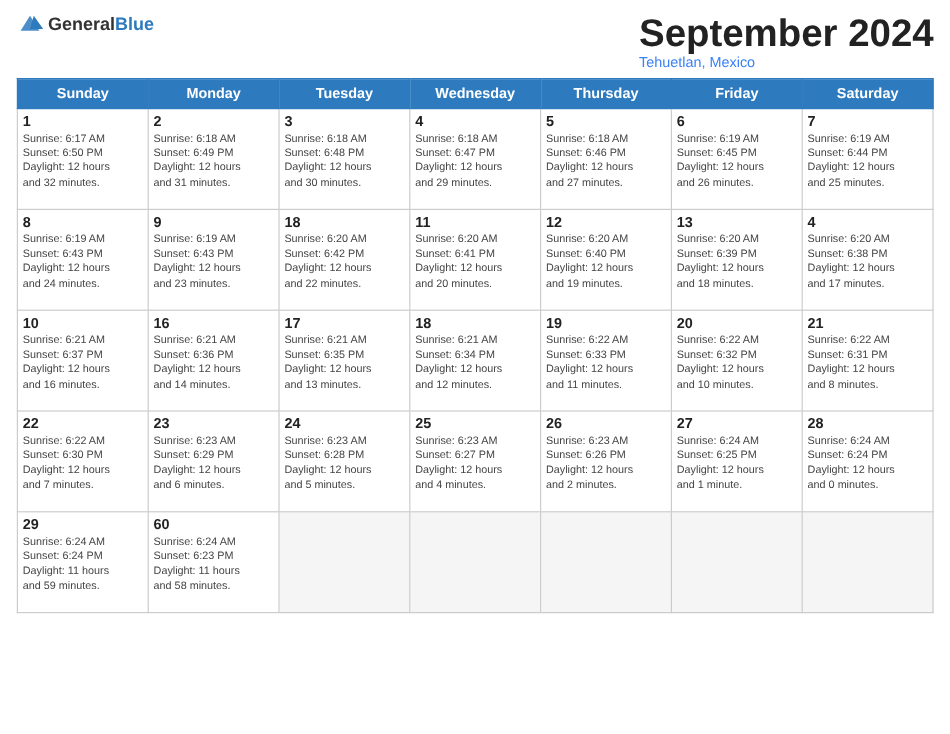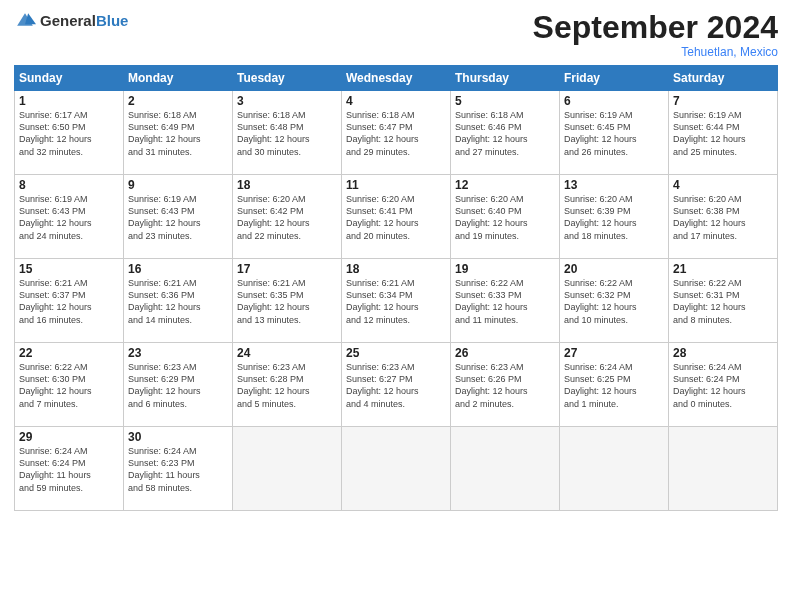"September 2024" .title-block { text-align: right -> left }
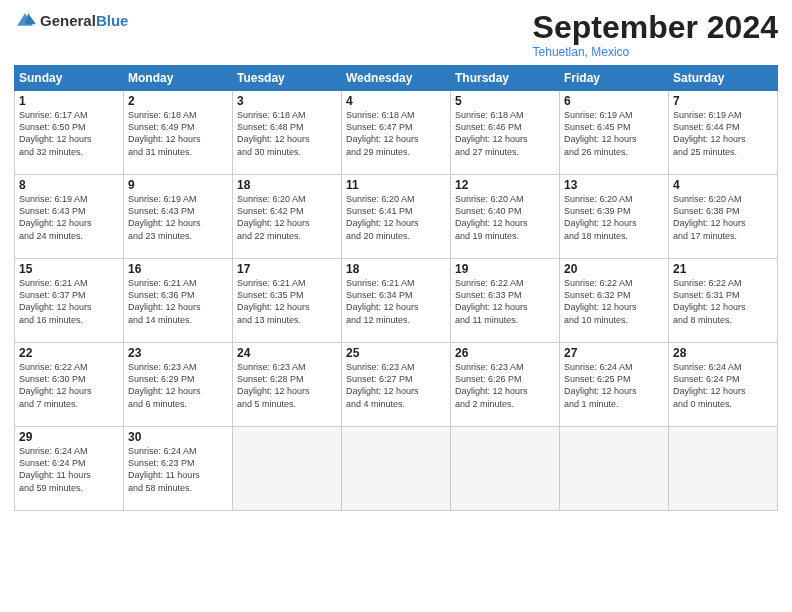"Sunday" .calendar th { text-align: left -> center }
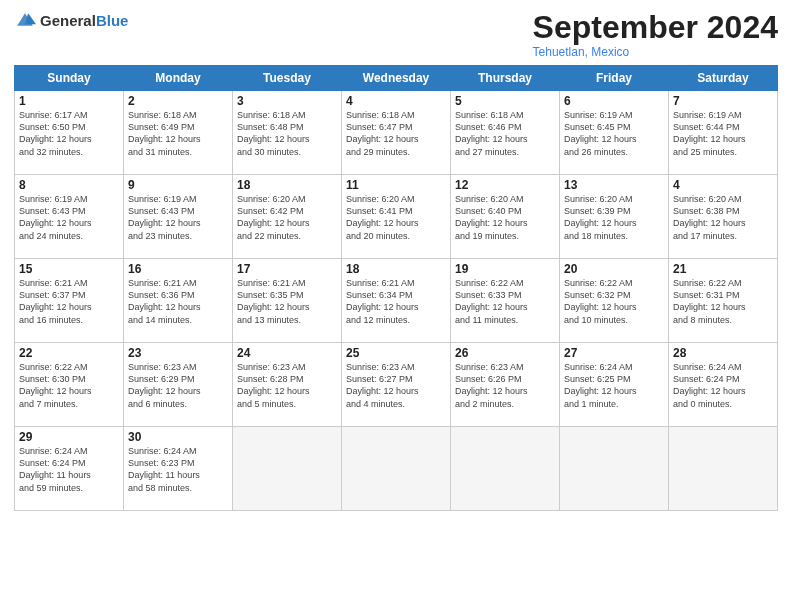"15" span.day-number { text: 15 -> 10 }
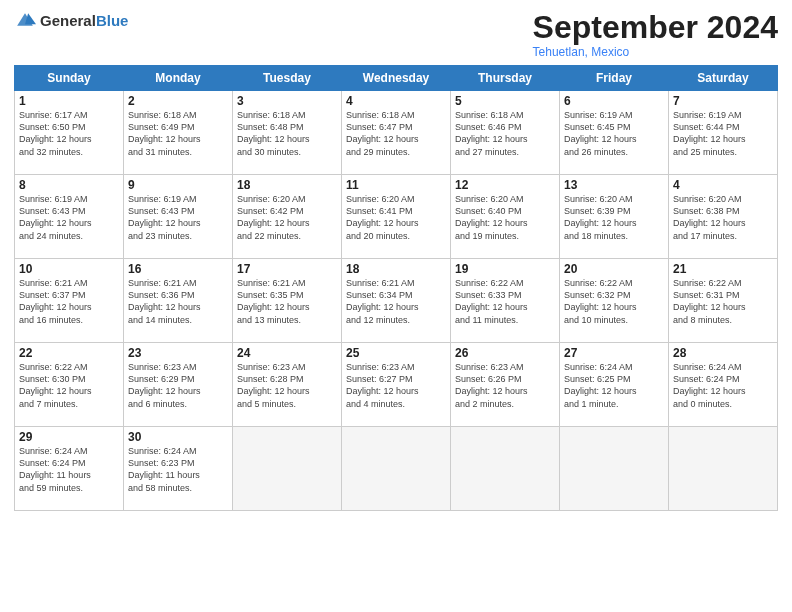"30" span.day-number { text: 30 -> 60 }
